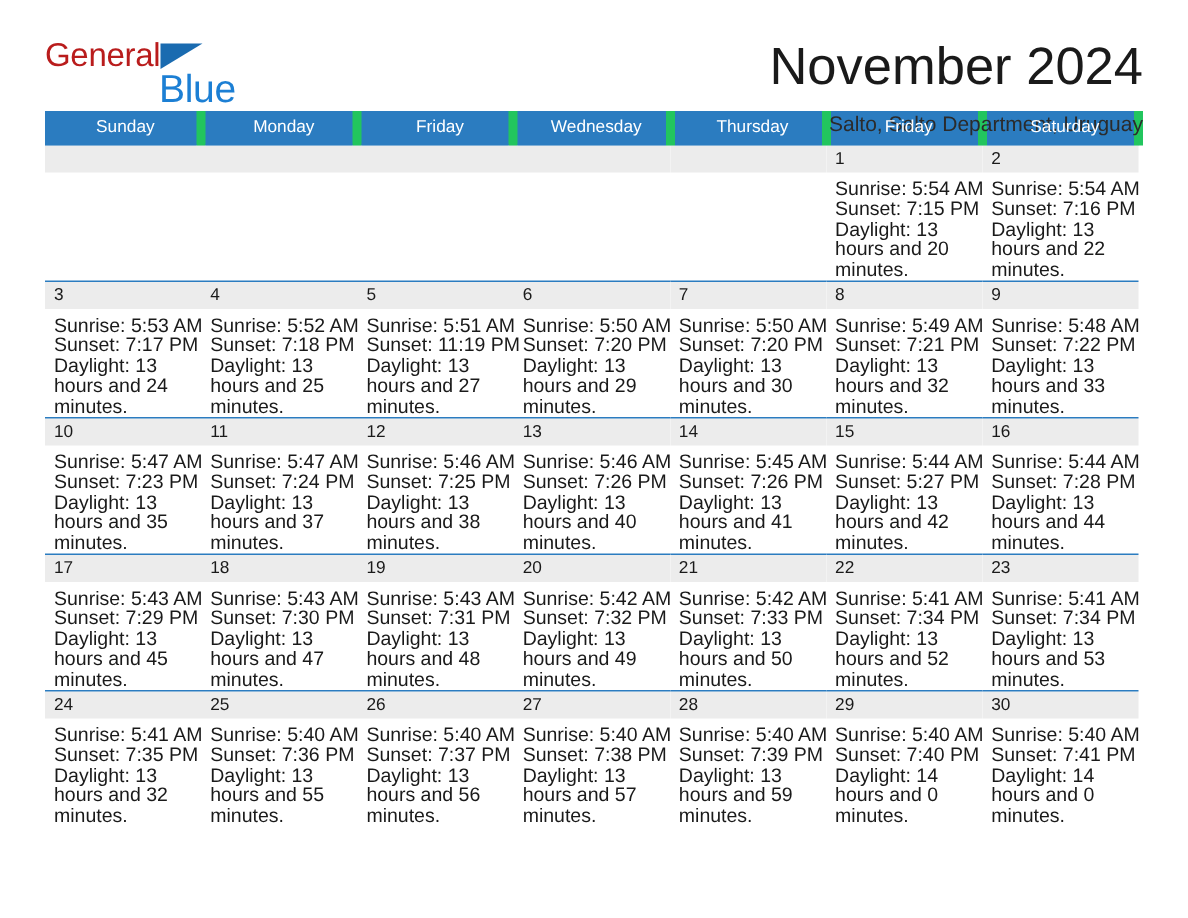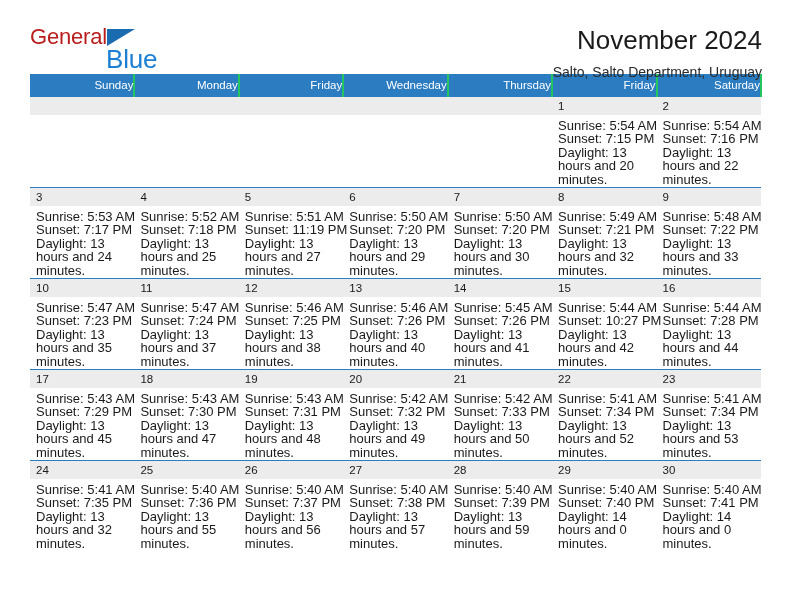"November 2024" .cal-title { font-size: 26px -> 35px }
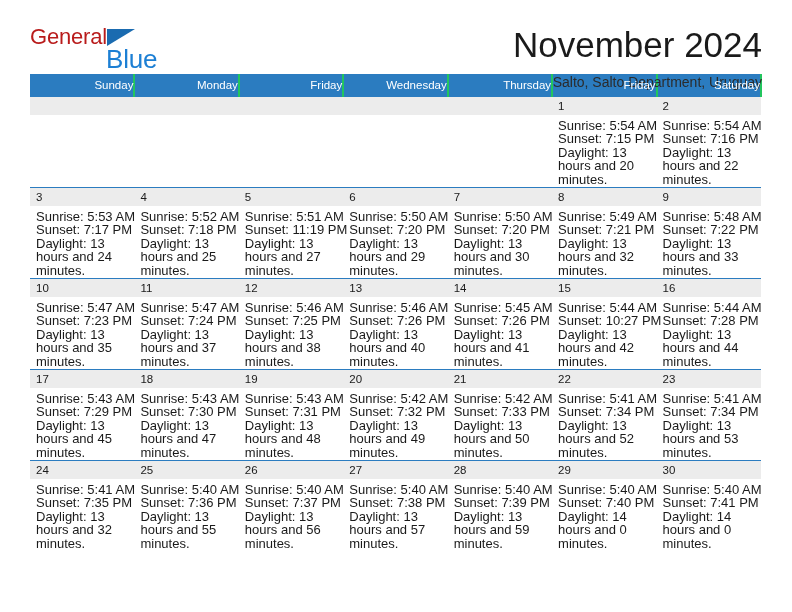"Sunday" .calendar th { border-right: 2px solid #22c55e -> 6px solid #22c55e; text-align: right -> center }
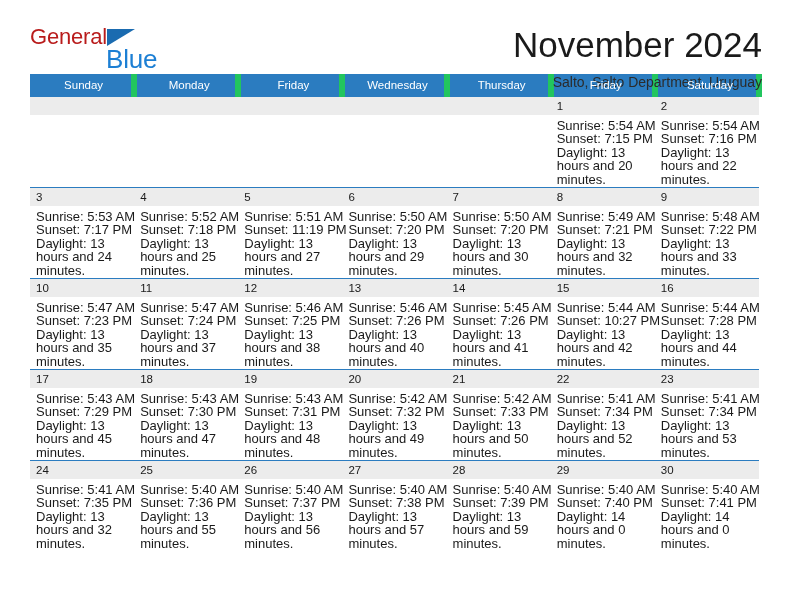"Sunset: 10:27 PM" div { text: 10:27 -> 5:27 }
